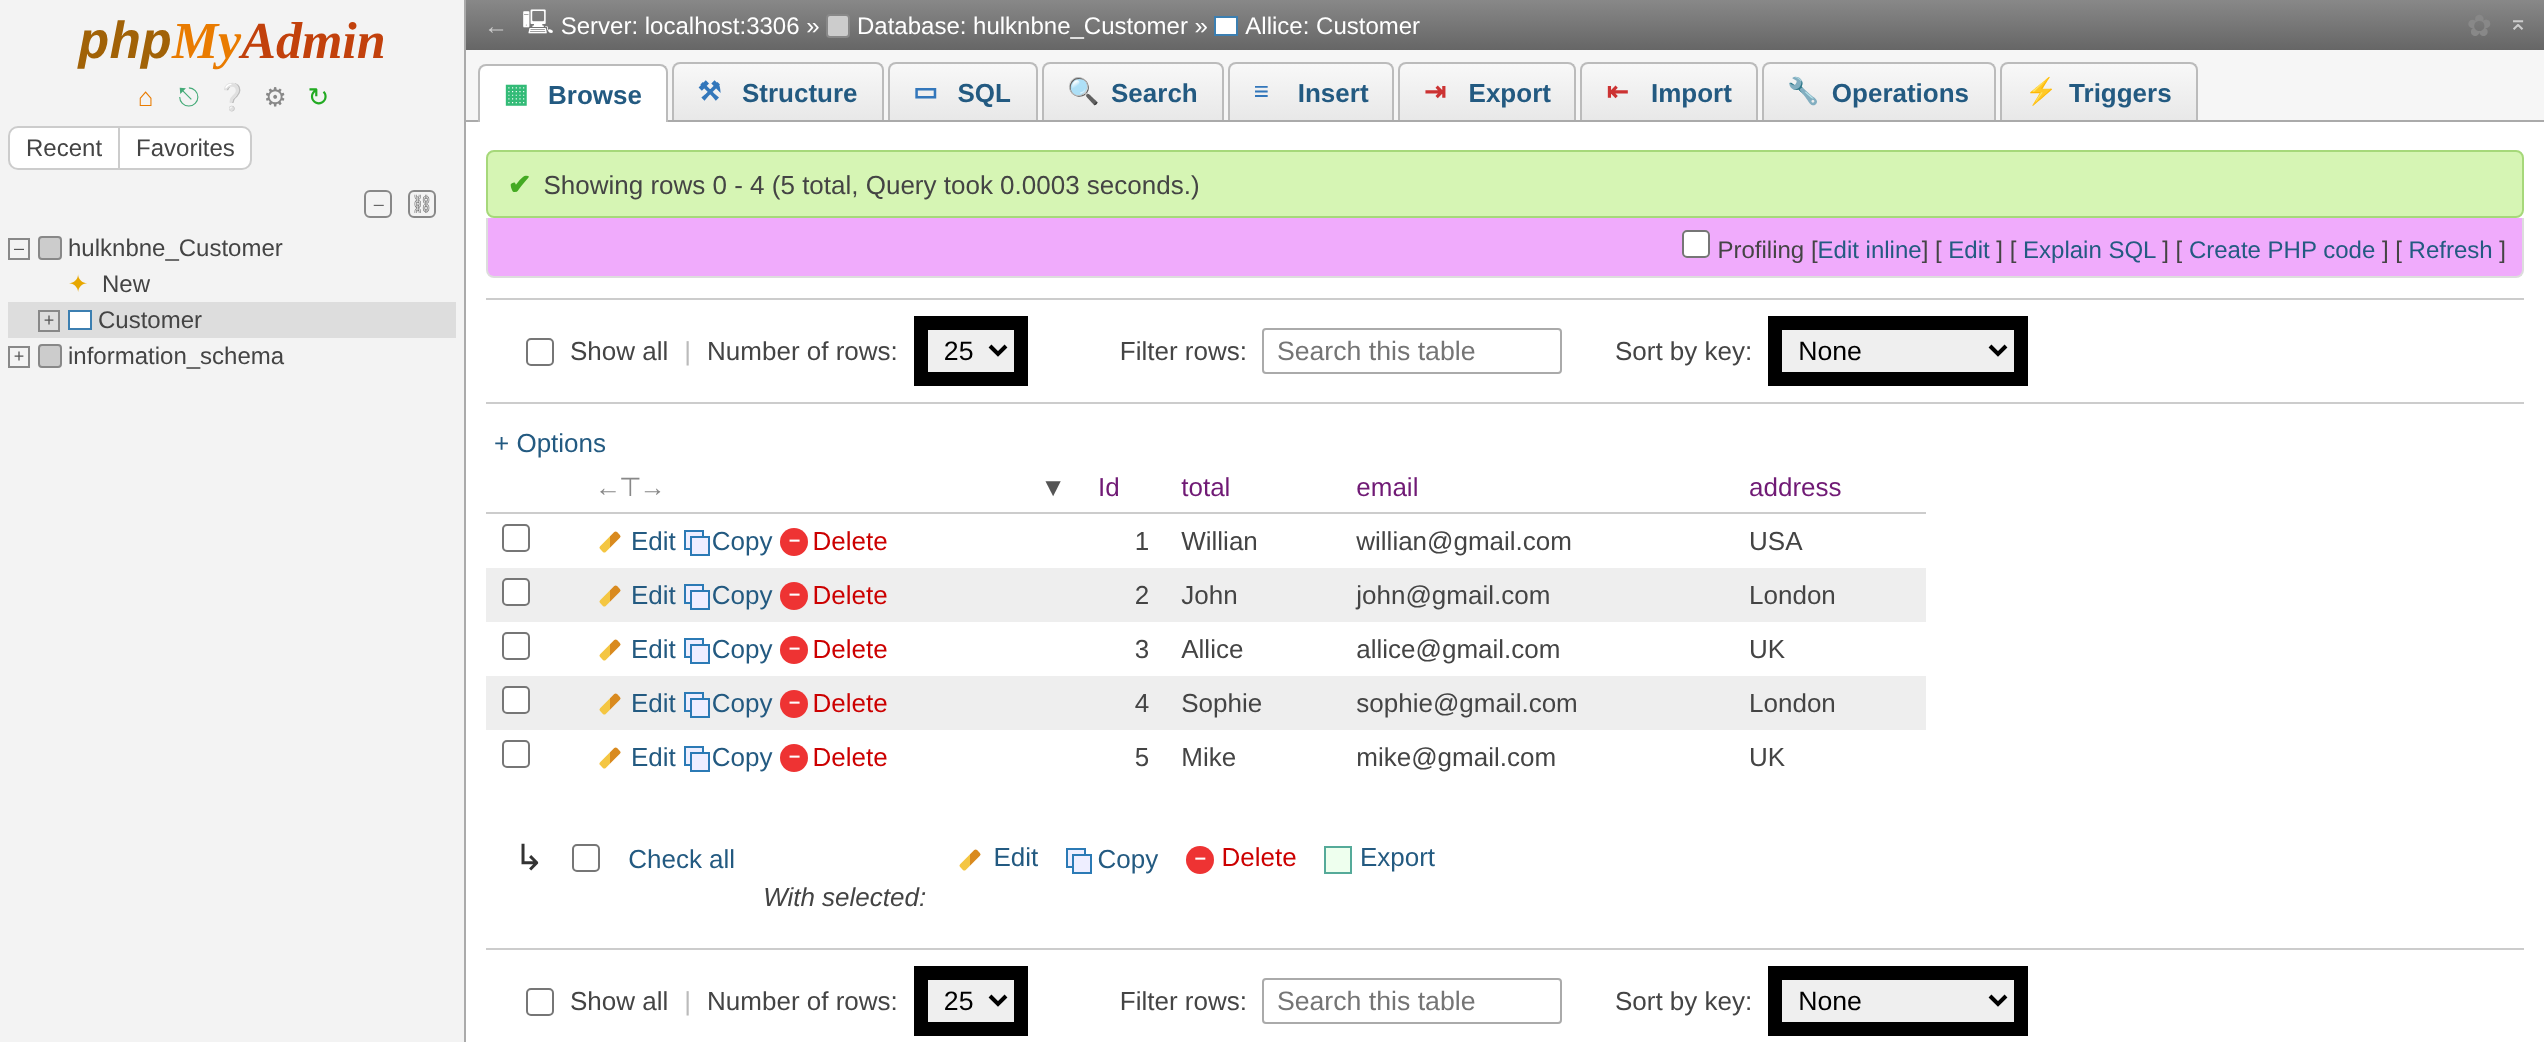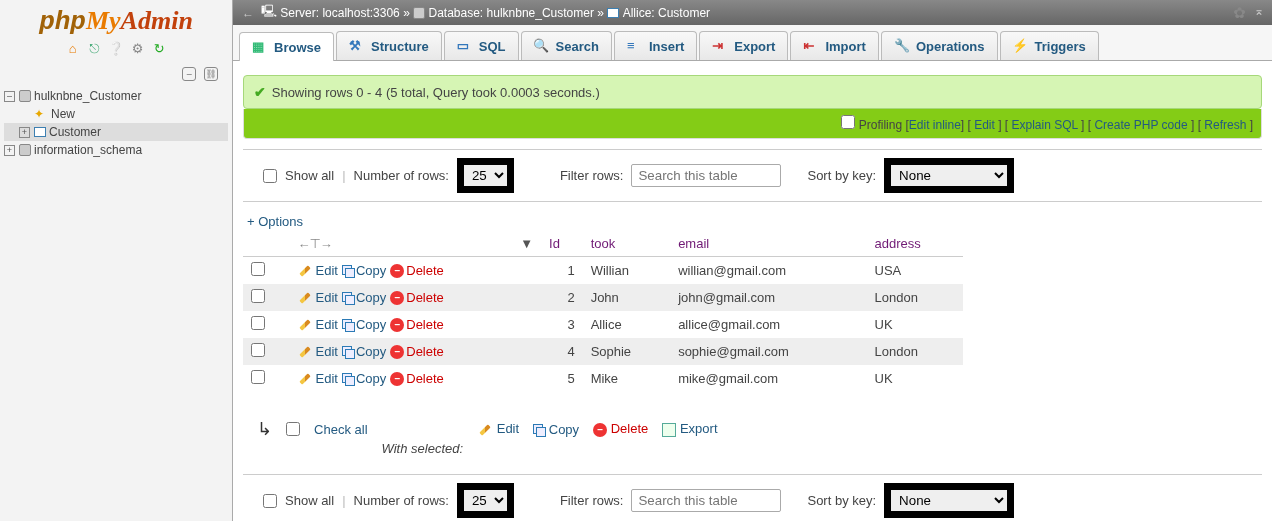"Recent" div { html: none -> <div> <div>Recent</div> <div>Favorites</div> </div> }
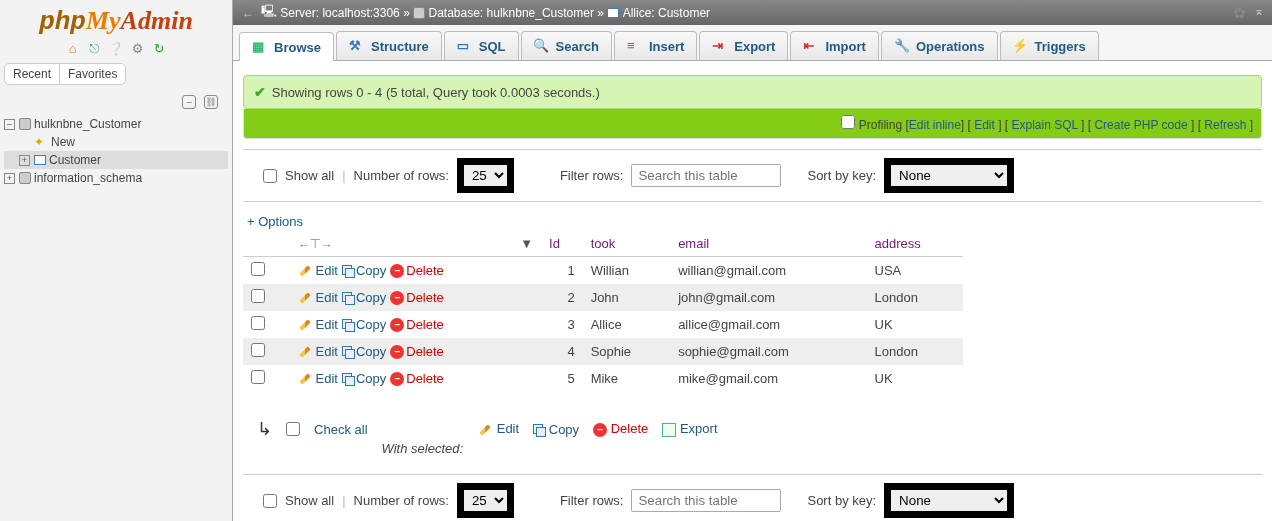"Profiling [Edit inline] [ Edit" .sql-actions { background: #84cc16 -> #f0abfc }
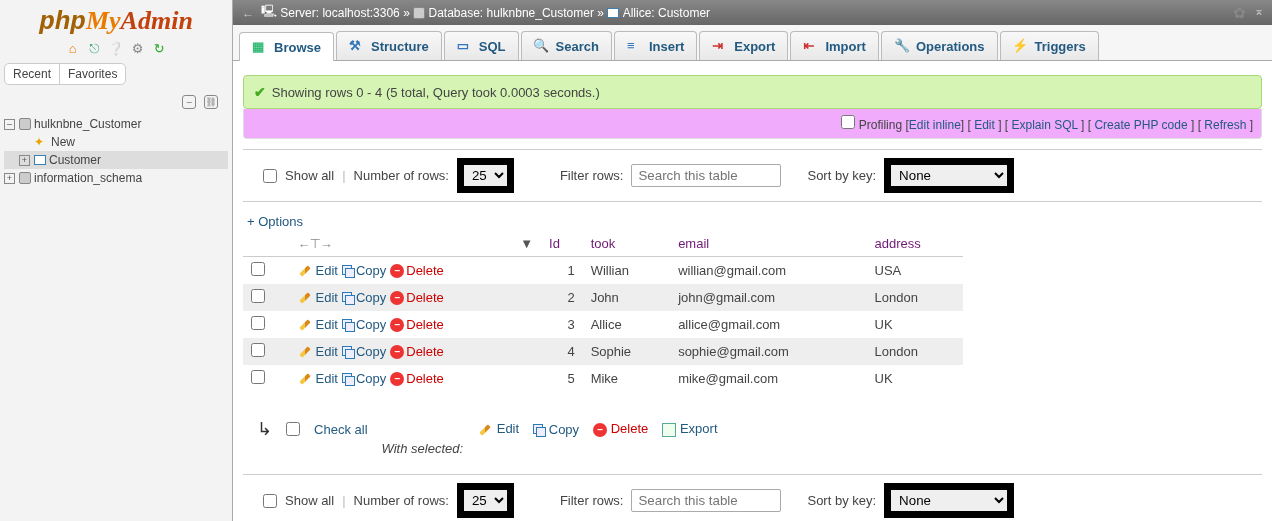"took" a { text: took -> total }
